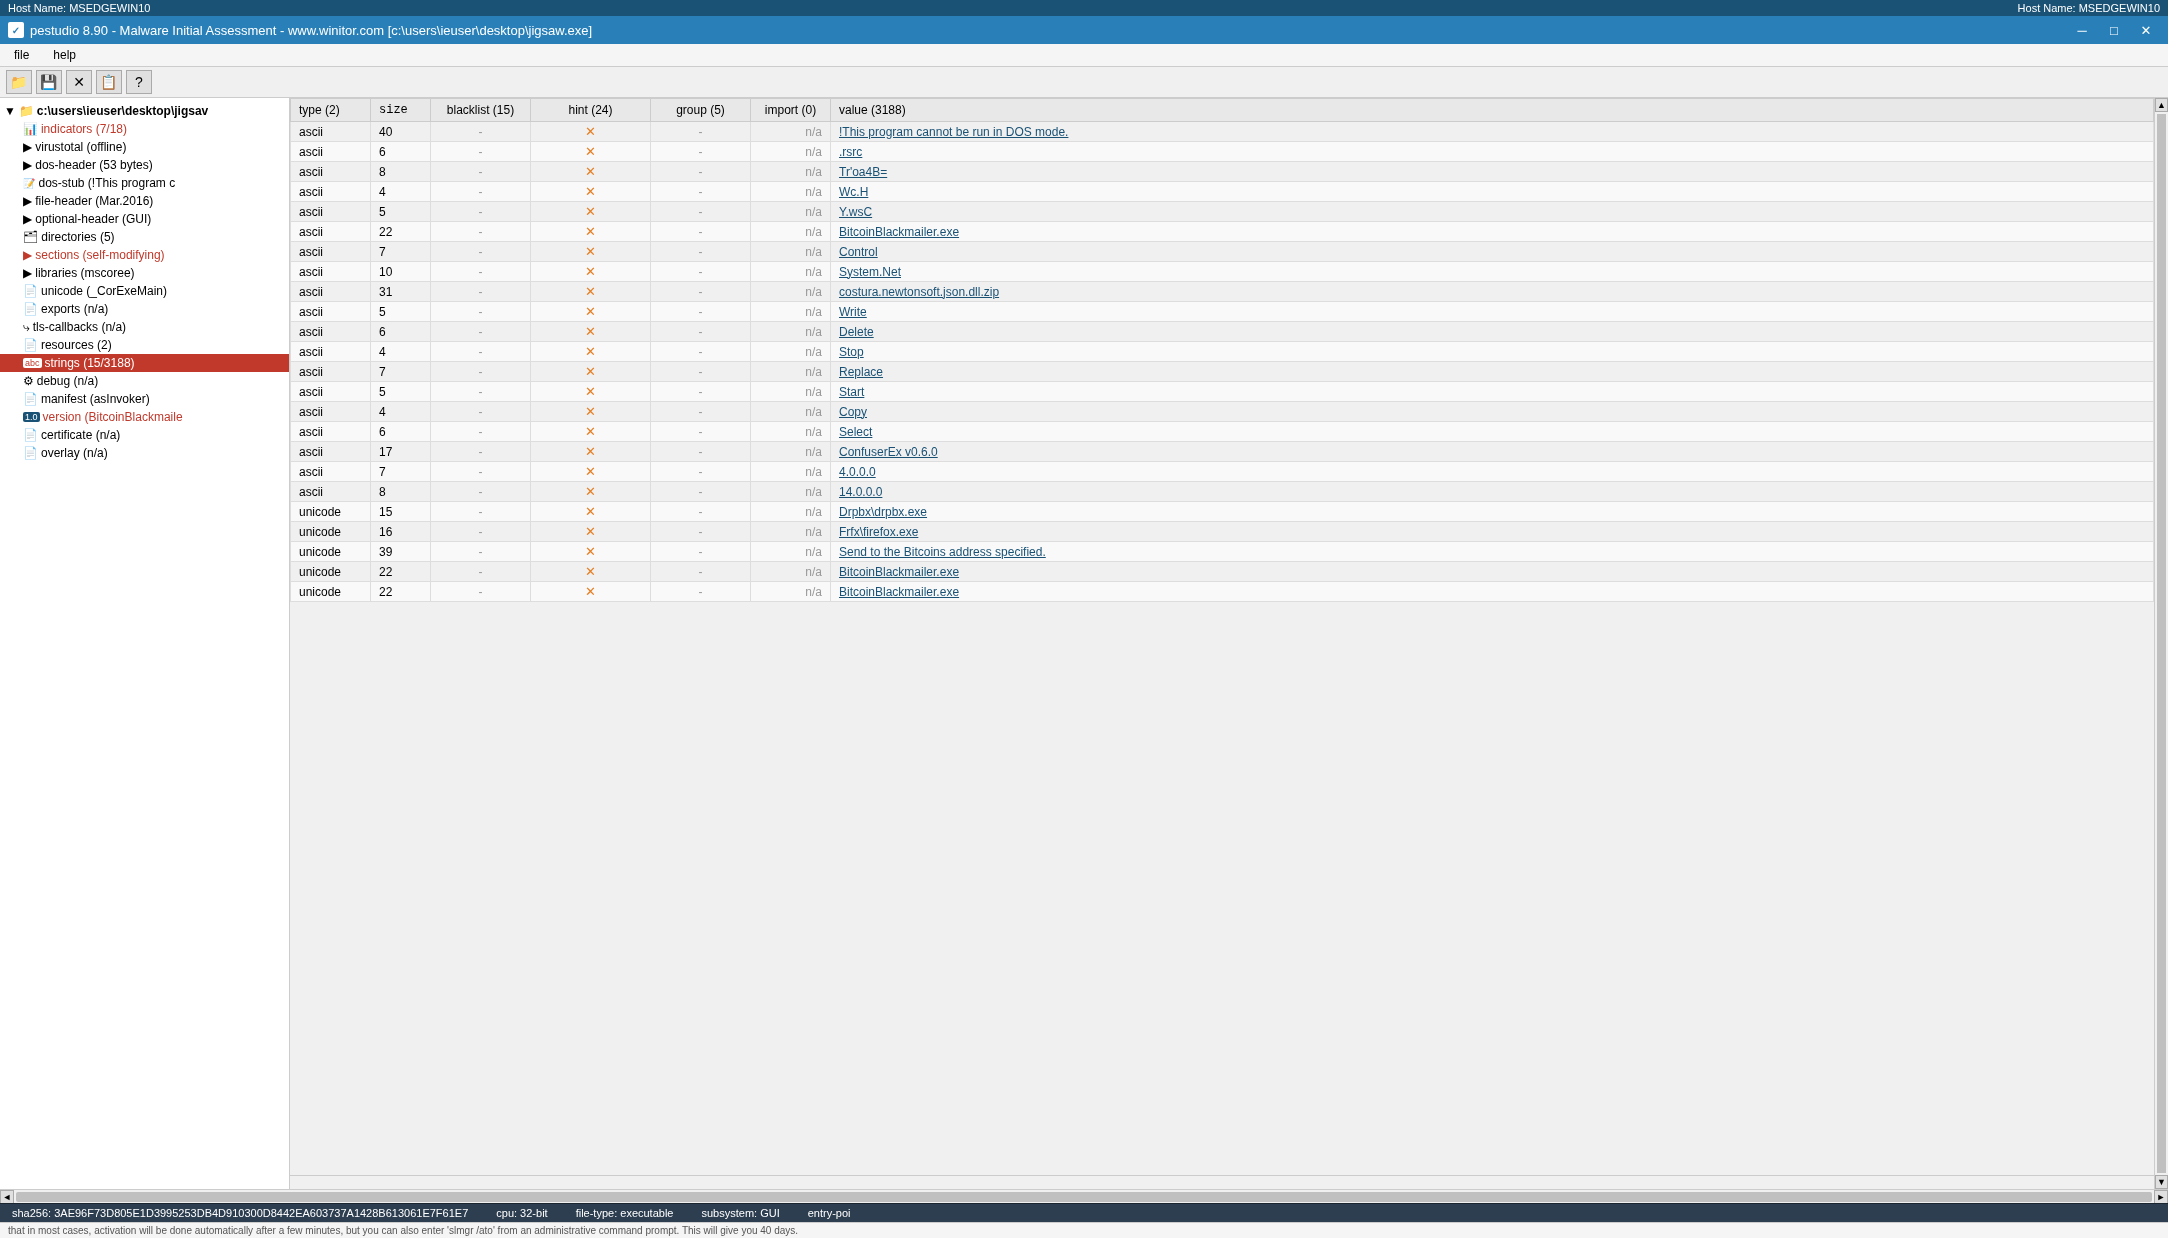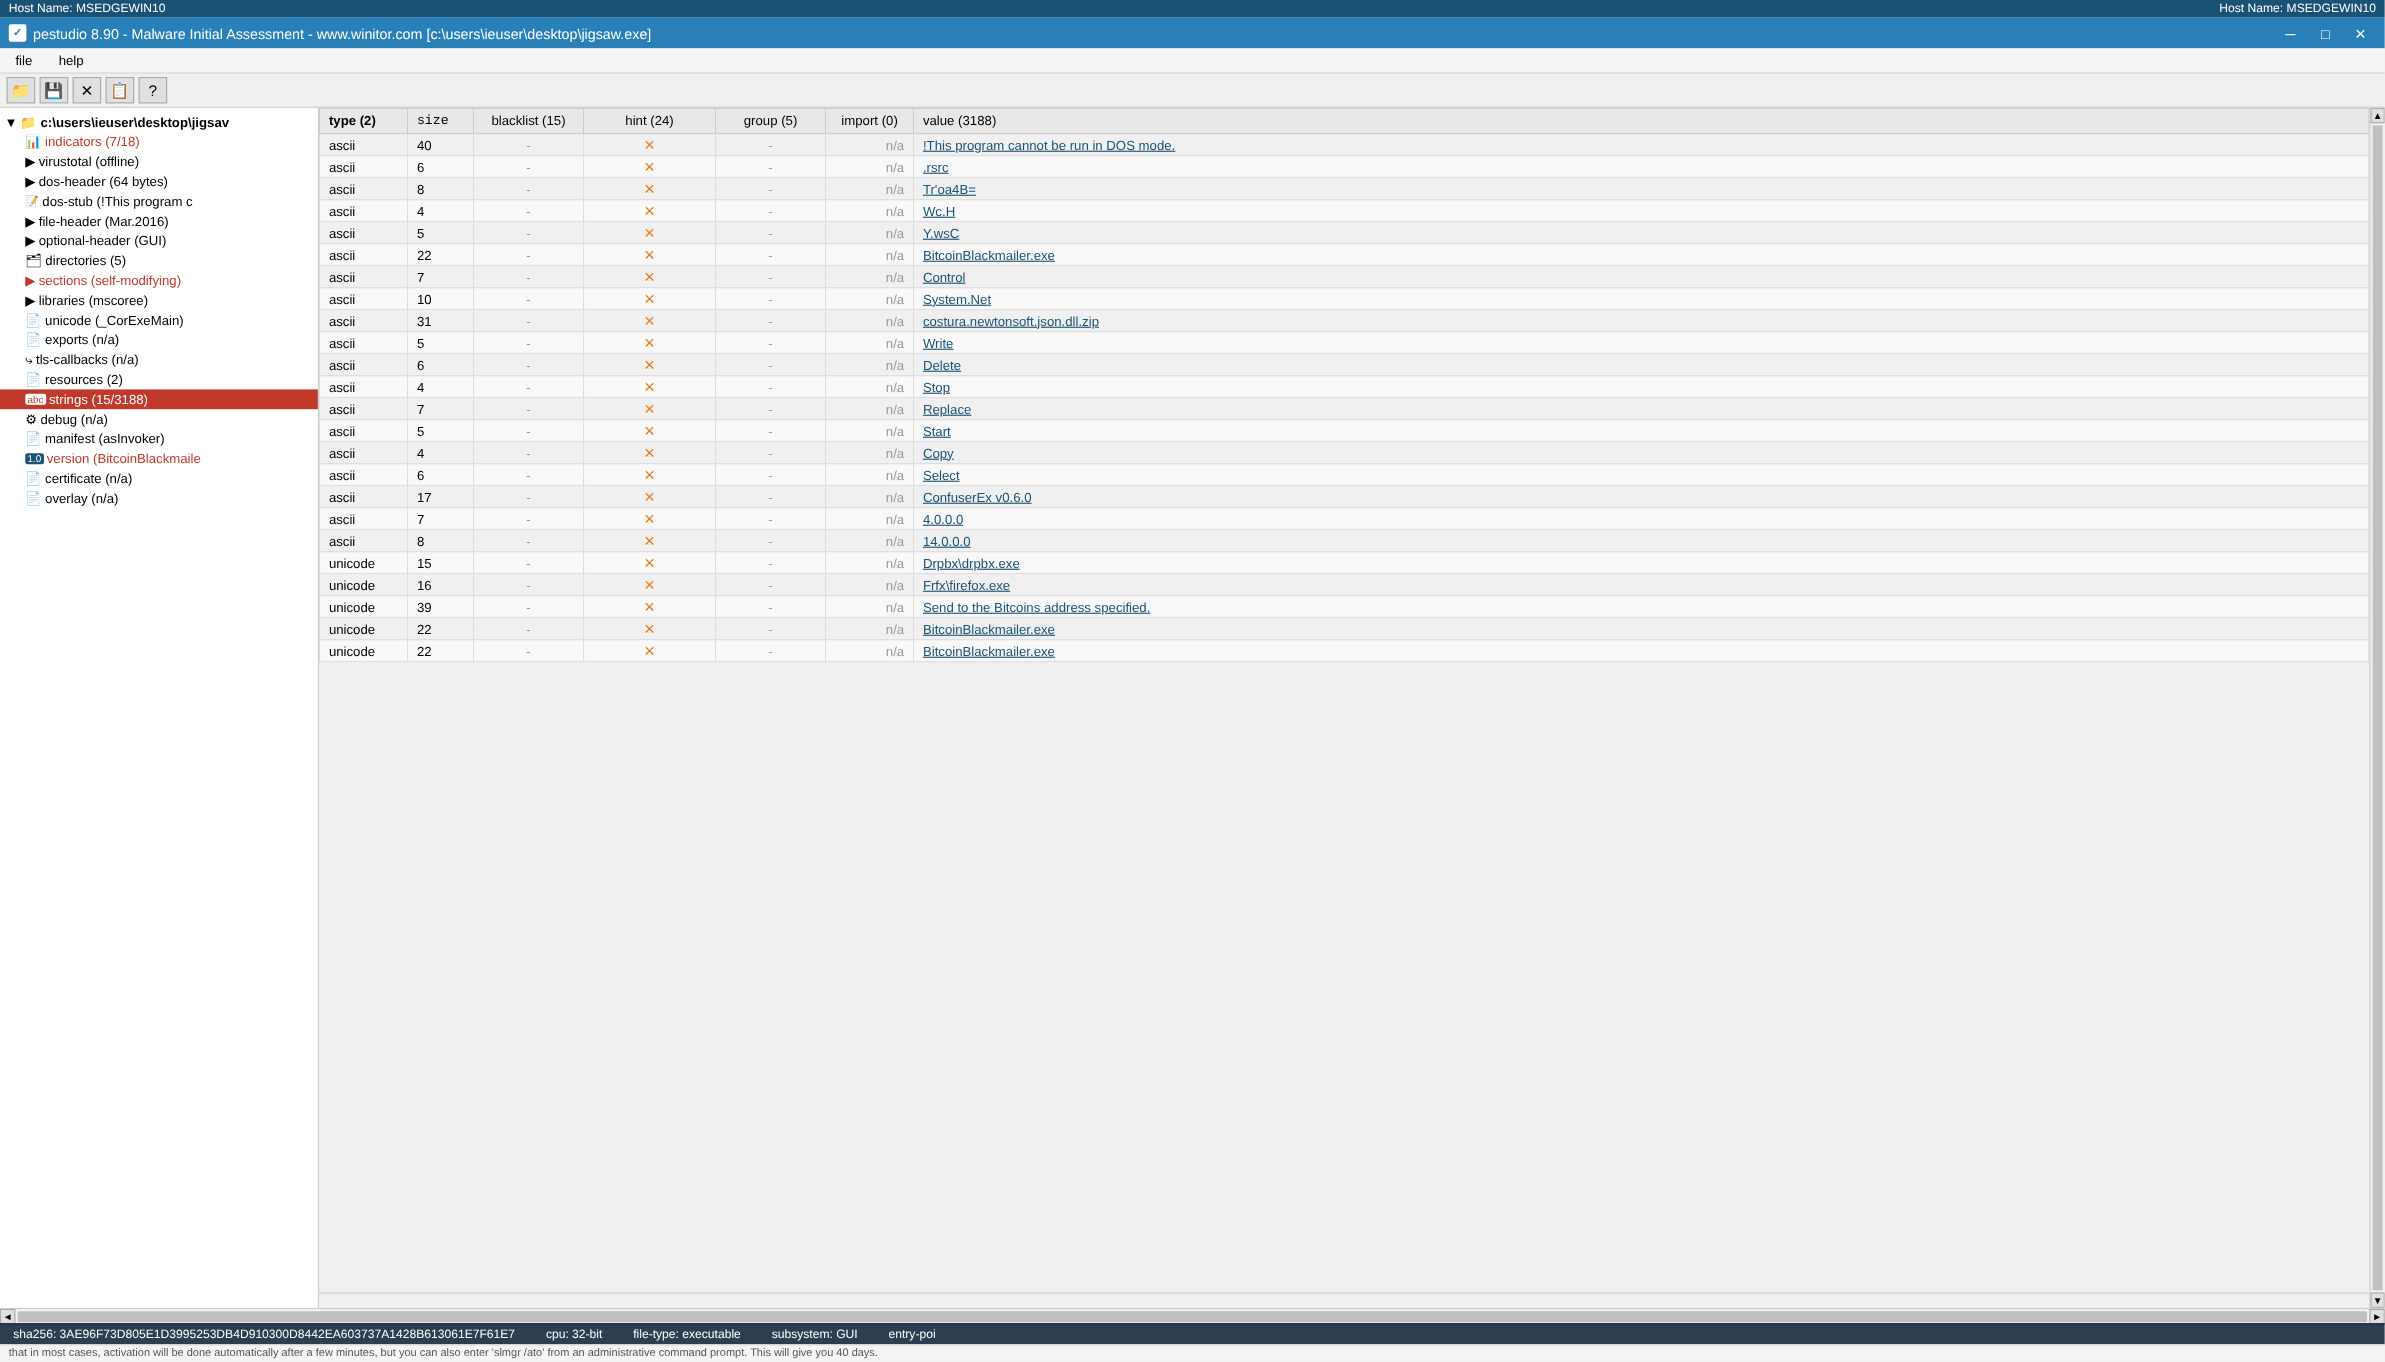"type (2)" .col-type { font-weight: bold -> none }
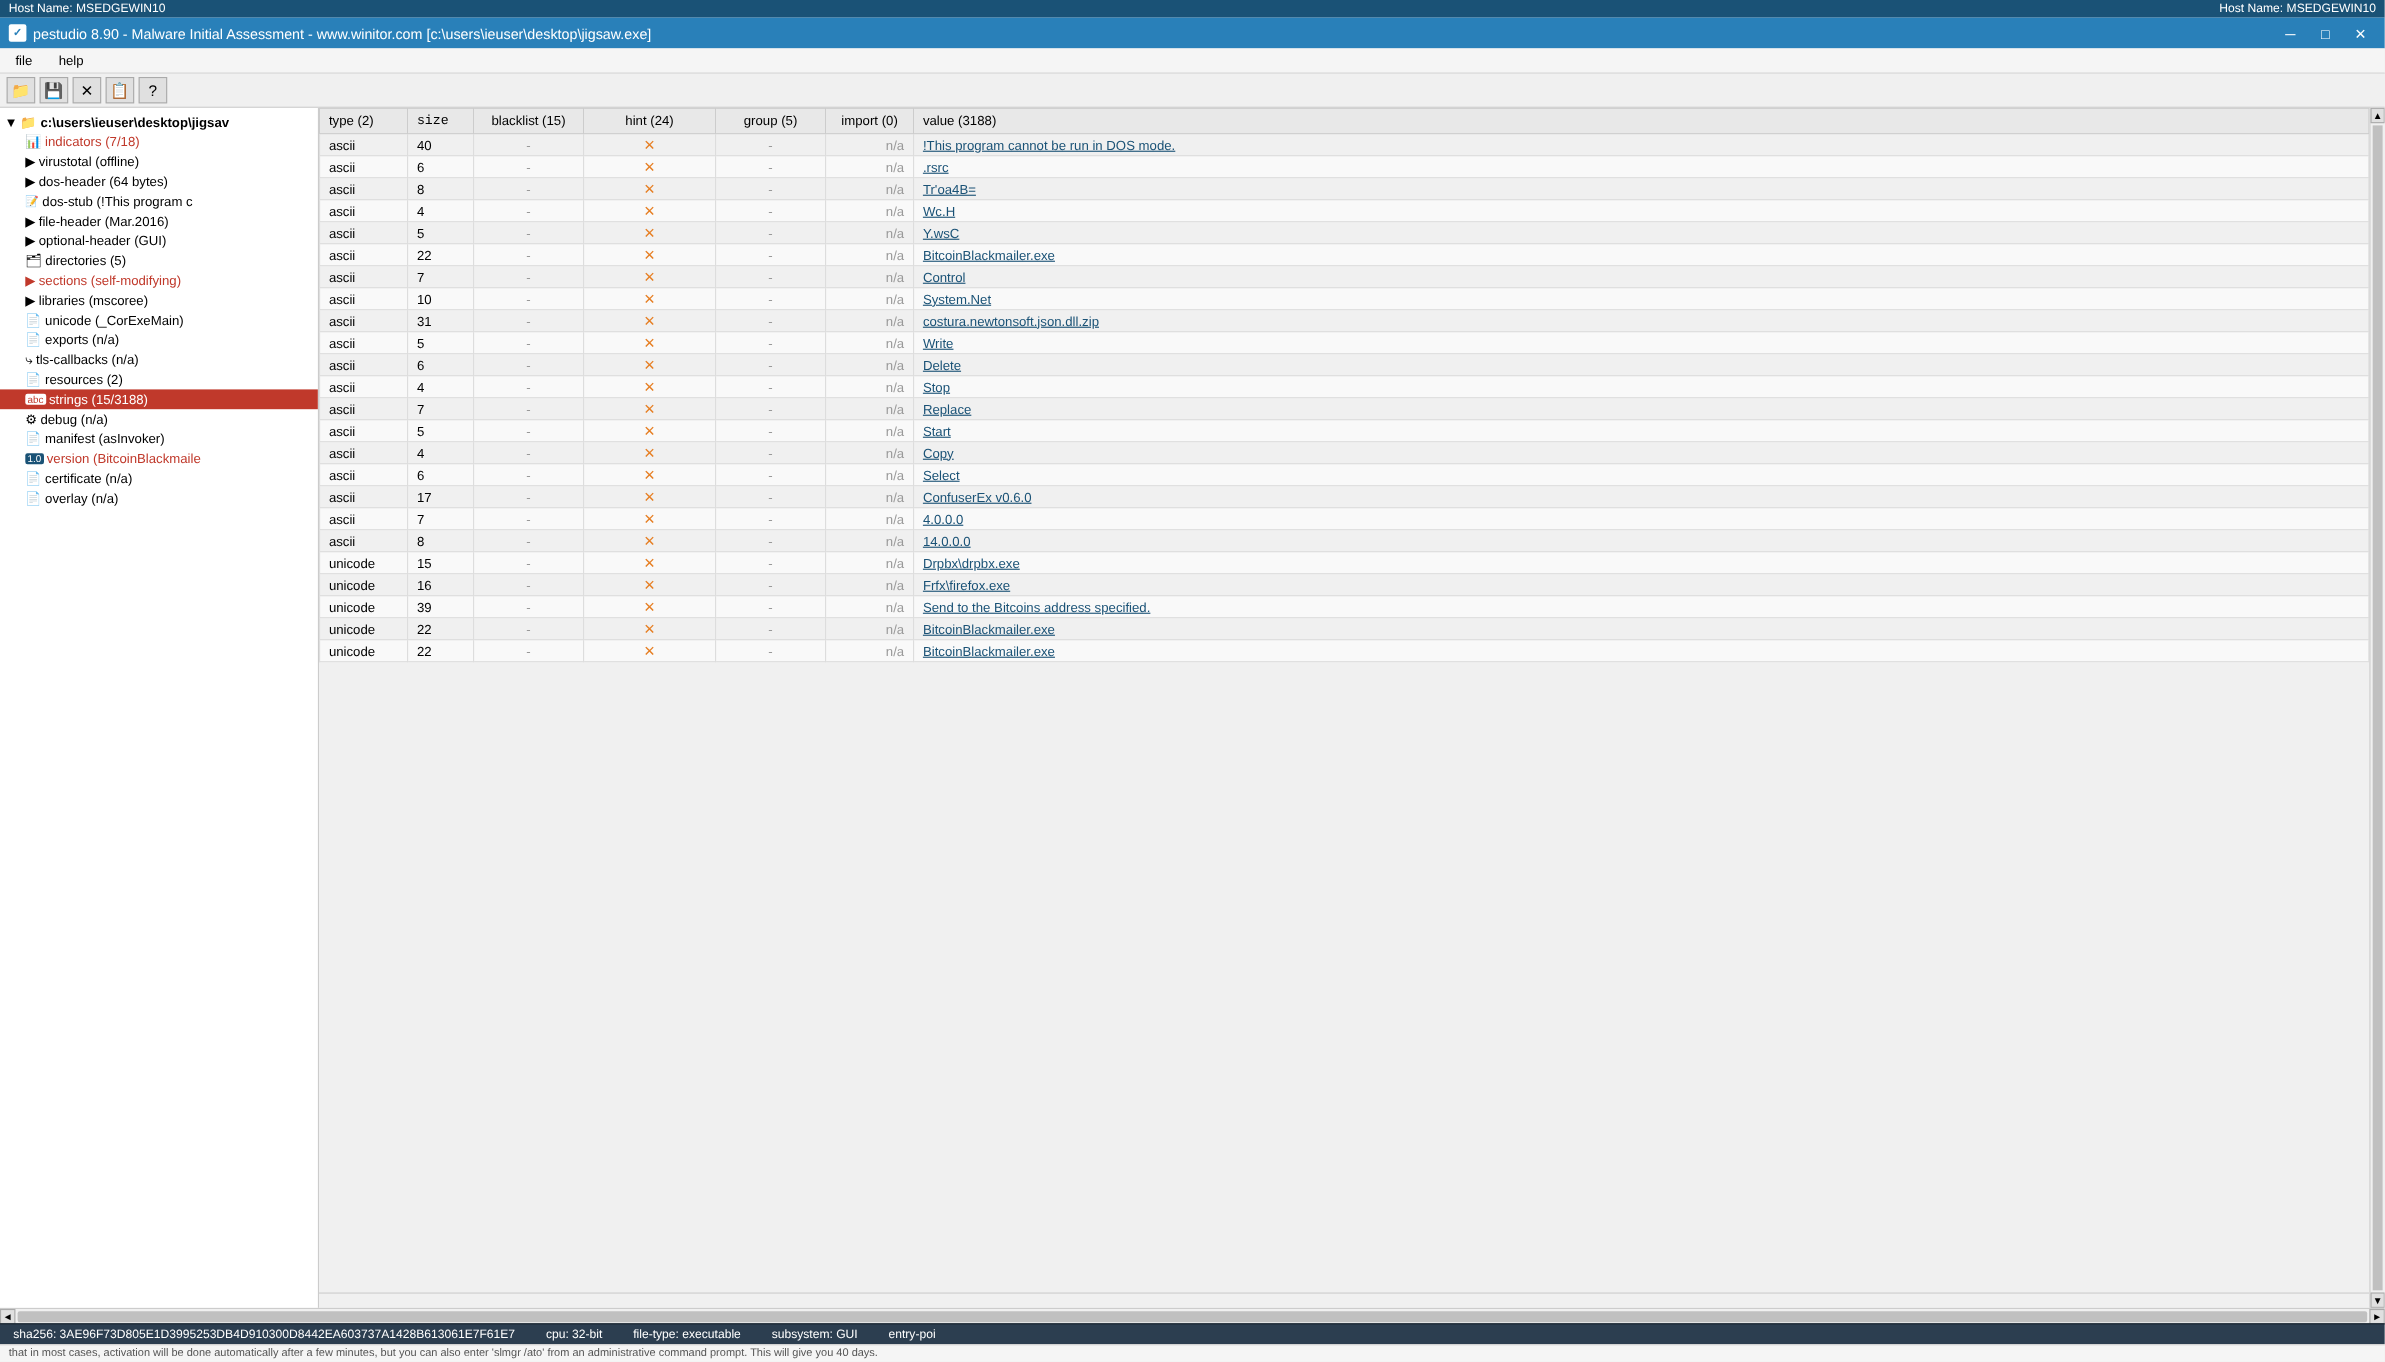"dos-header (64 bytes)" span { text: 64 -> 53 }
